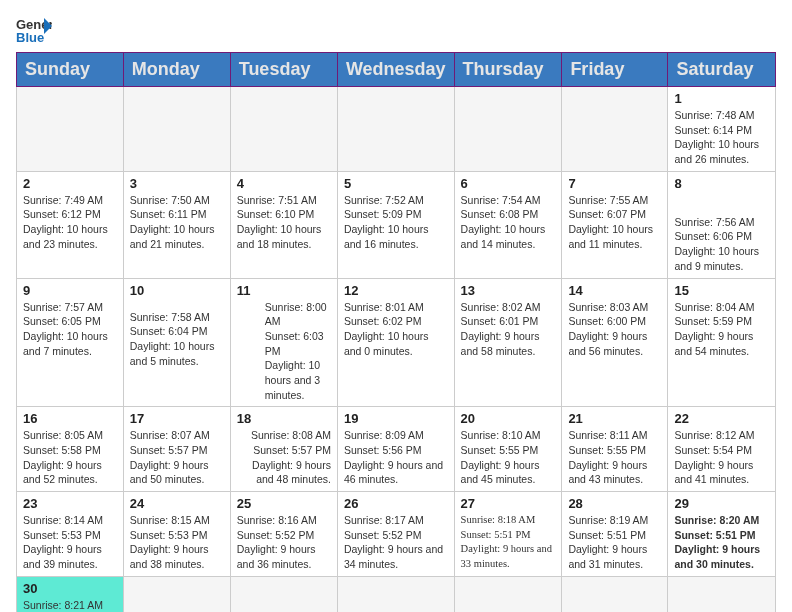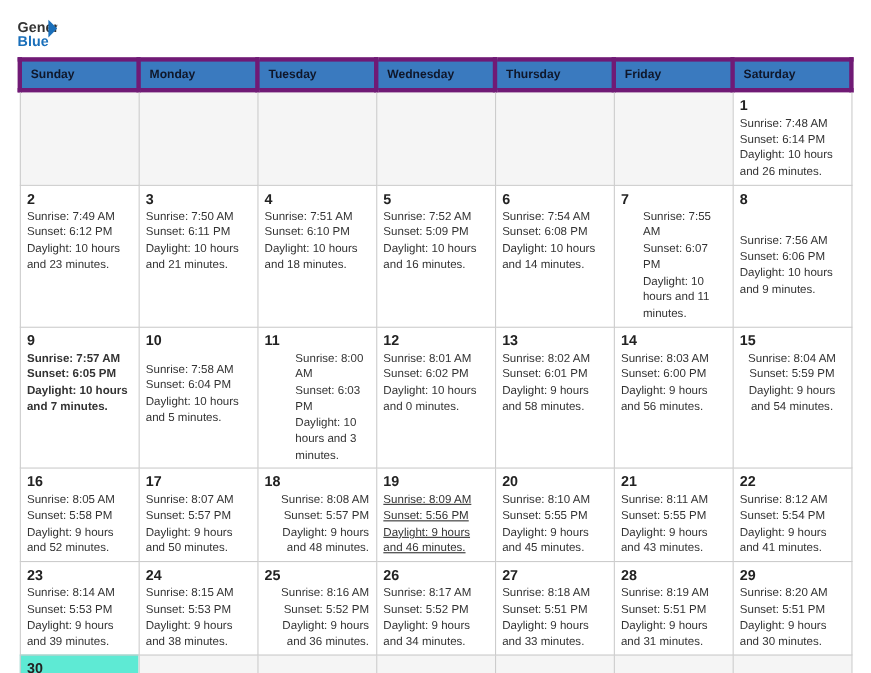"Sunday" .calendar th { border: 4px solid #701a75 -> 1px solid #701a75; color: #0f172a -> #e5e5e5; font-size: 11px -> 18px }
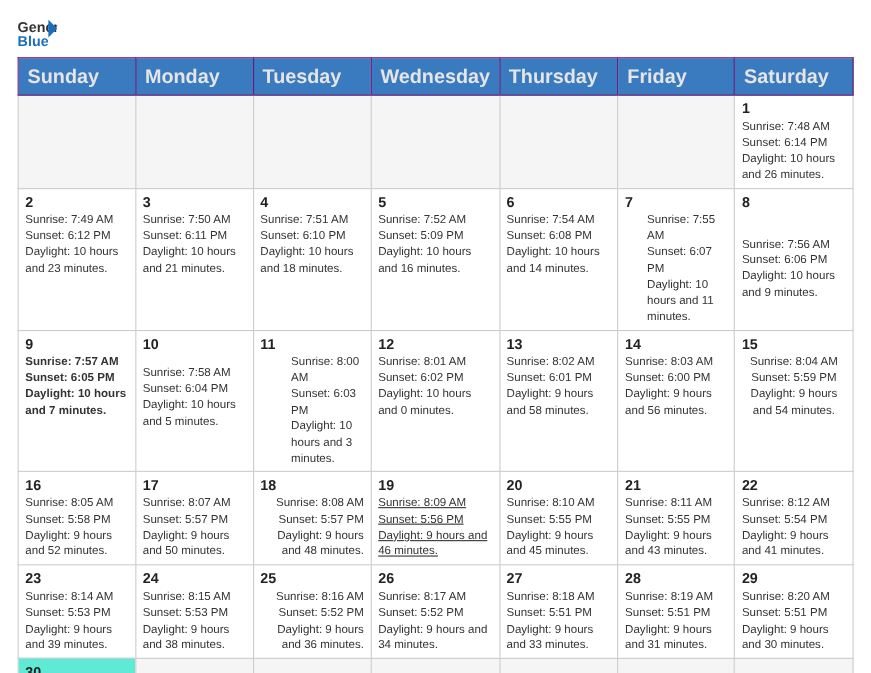"Sunrise: 7:55 AM" div.day-info { margin-left: 20px -> none }
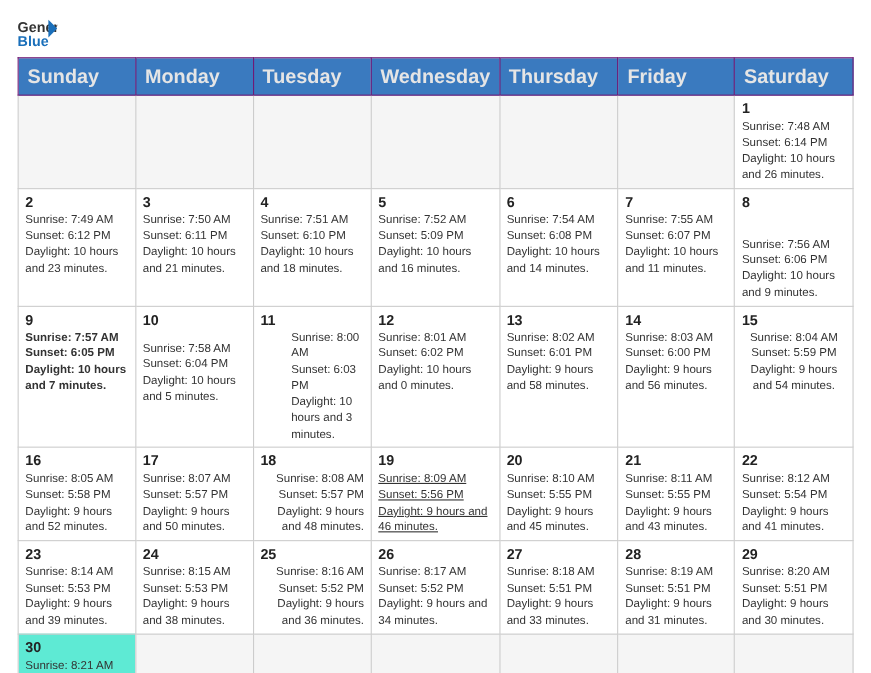"Sunrise: 7:57 AM" div.day-info { font-weight: bold -> none }
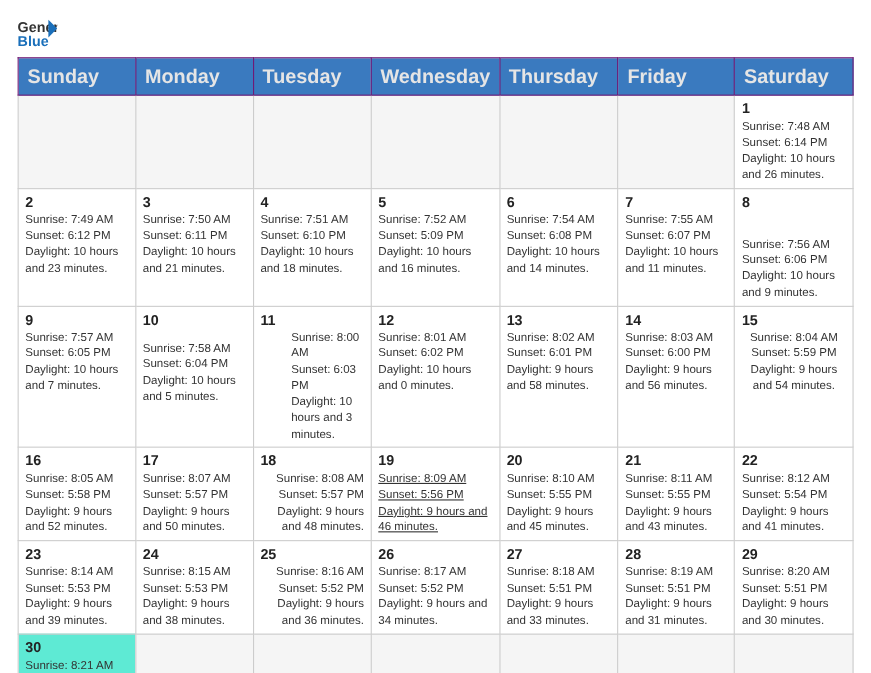"Sunrise: 8:04 AM" div.day-info { text-align: center -> none }
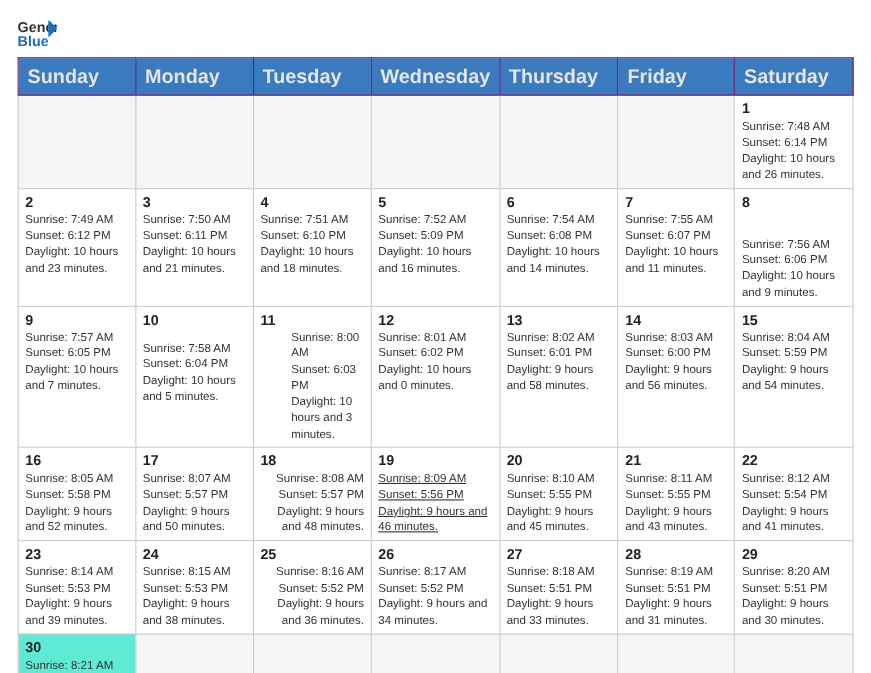"Sunrise: 8:09 AM" div.day-info { text-decoration: underline -> none }
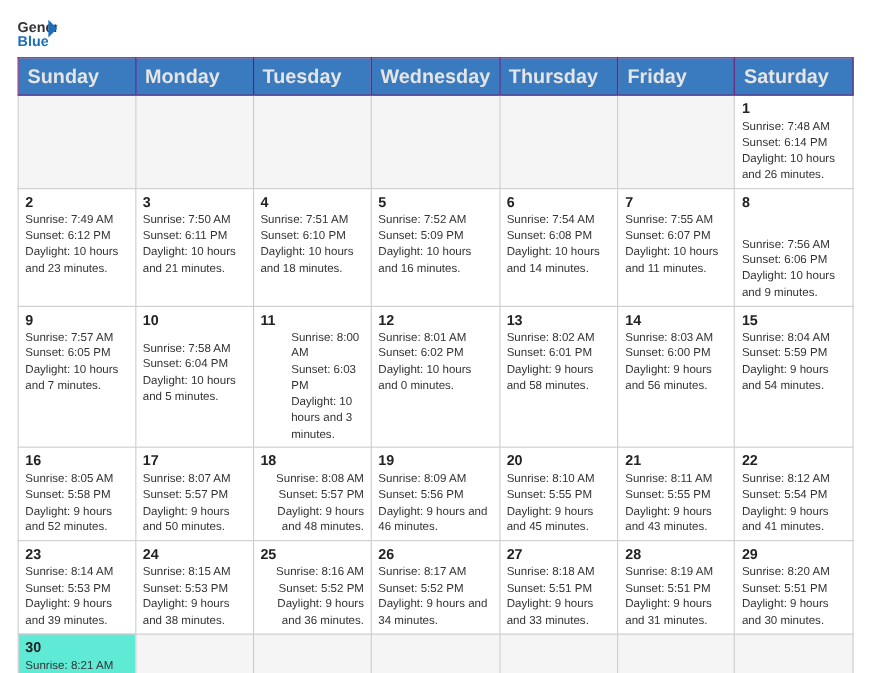"Sunrise: 8:16 AM" div.day-info { text-align: right -> none }
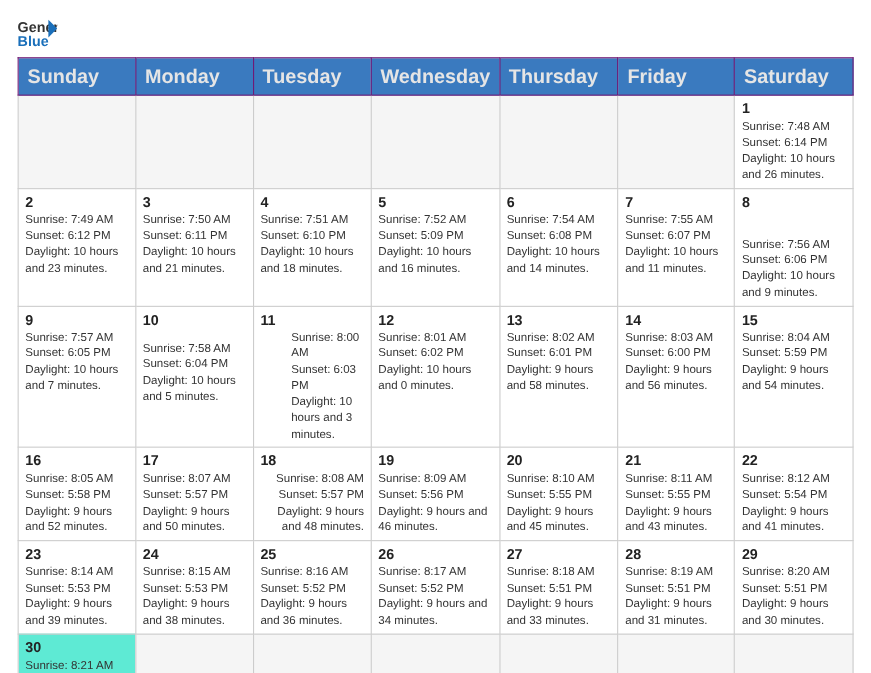"Sunrise: 8:18 AM" div.day-info { font-family: none -> Liberation Serif, serif }
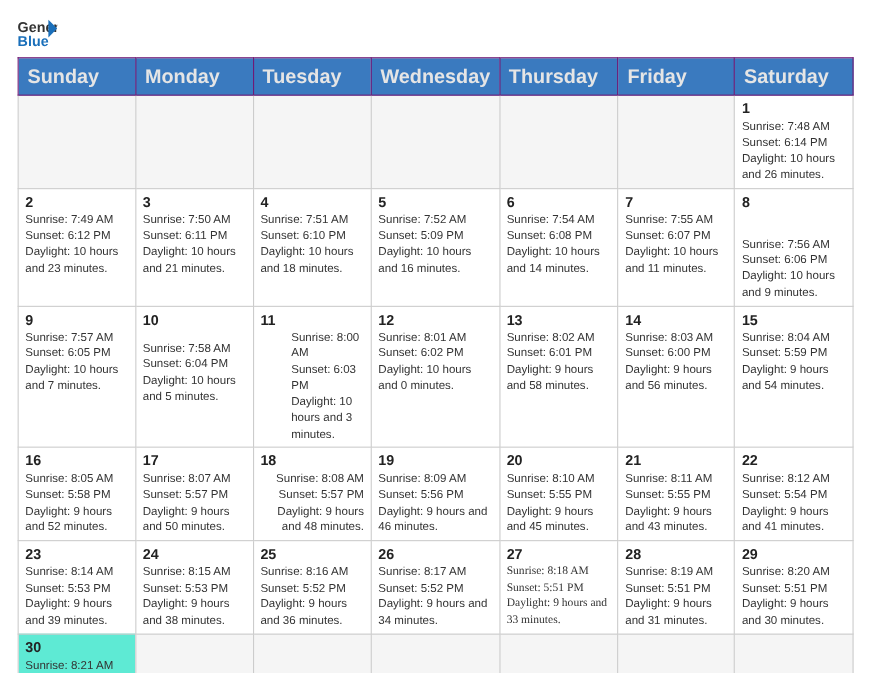"Sunrise: 8:20 AM" div.day-info { font-weight: none -> bold }
